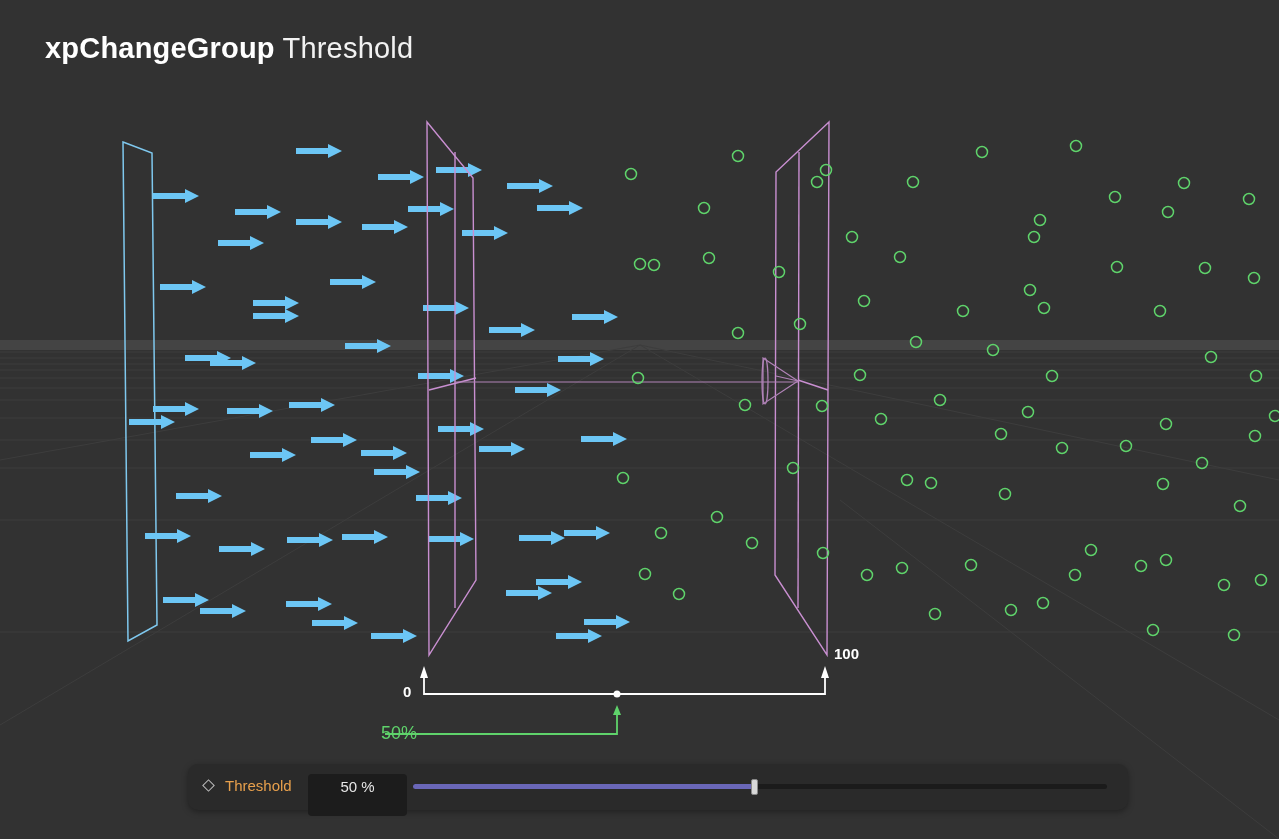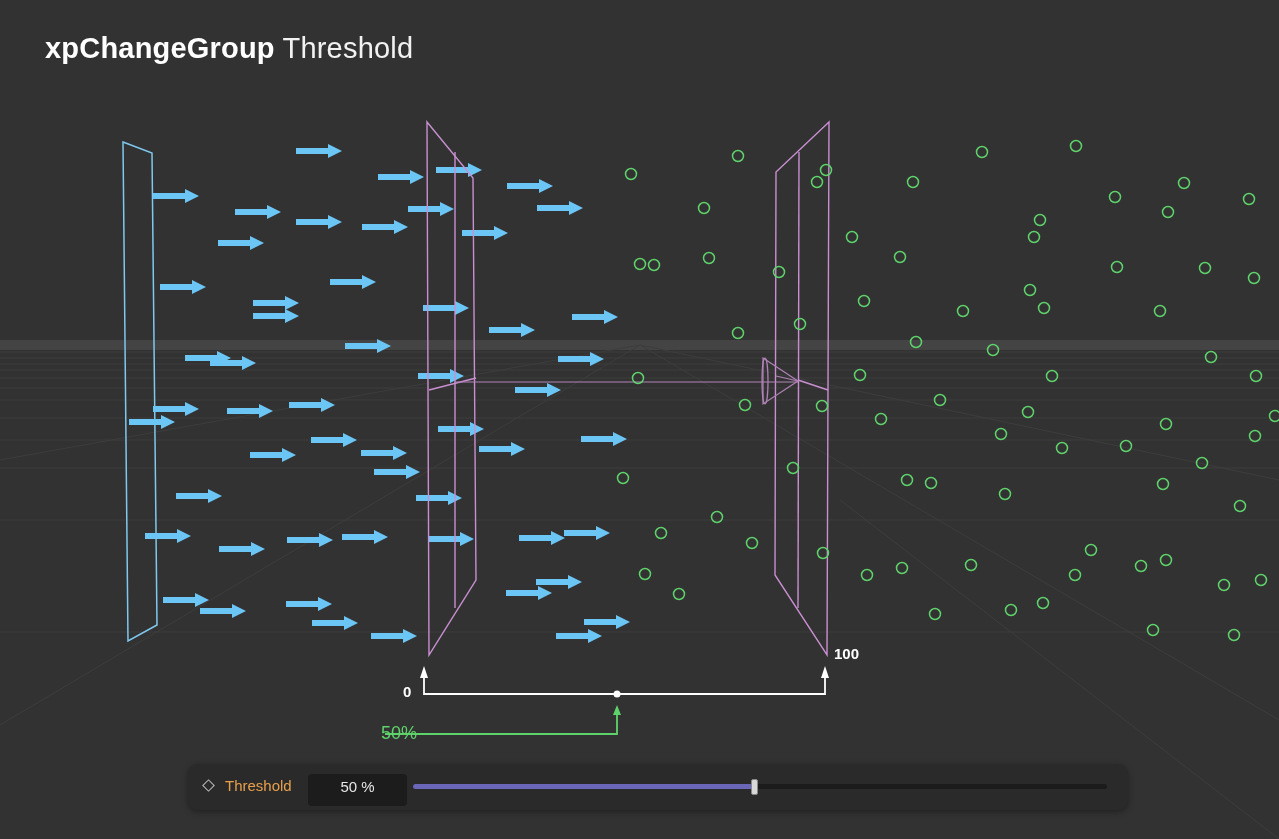"50 %" .pvalue { height: 32px -> 42px }
